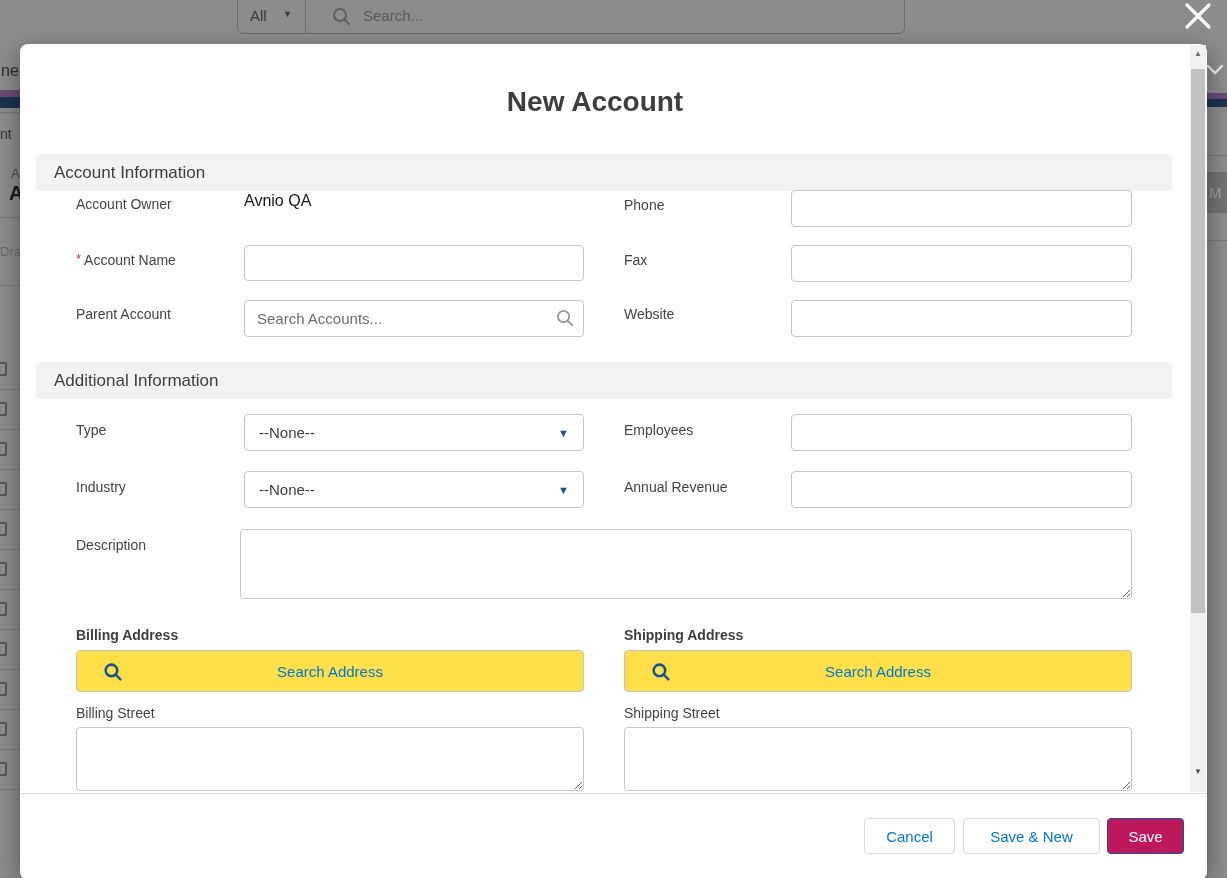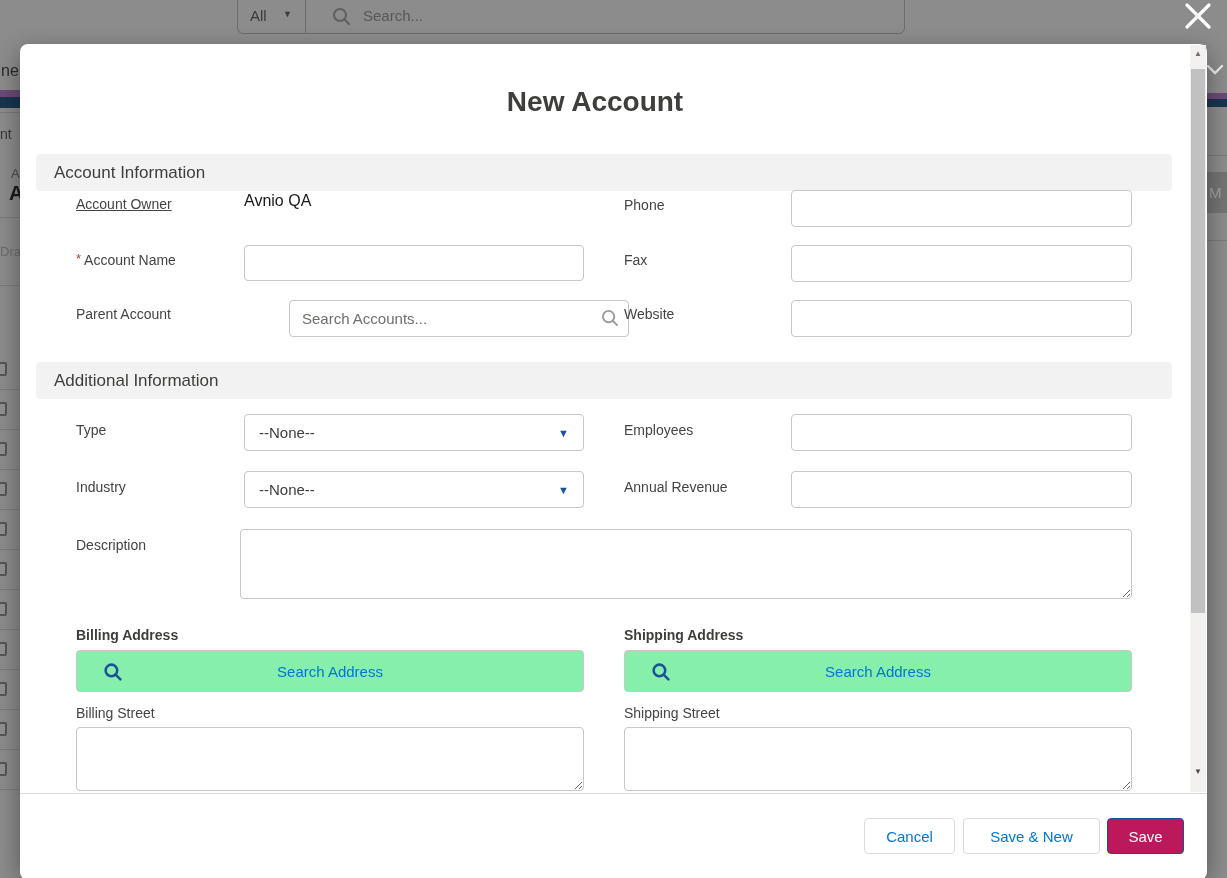"Account Owner" div.abs { text-decoration: underline -> none }
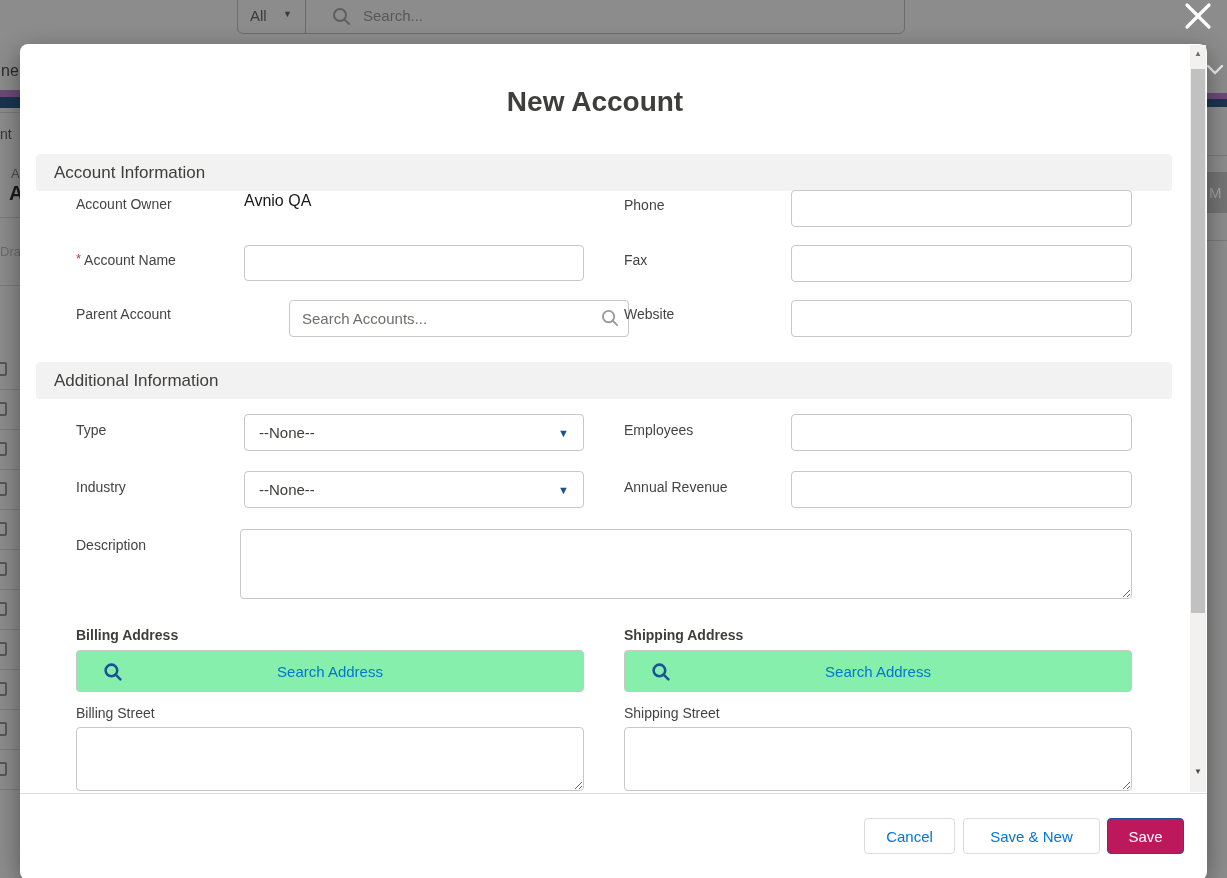"Search Accounts..." div.lookup-wrap { margin-left: 45px -> none }
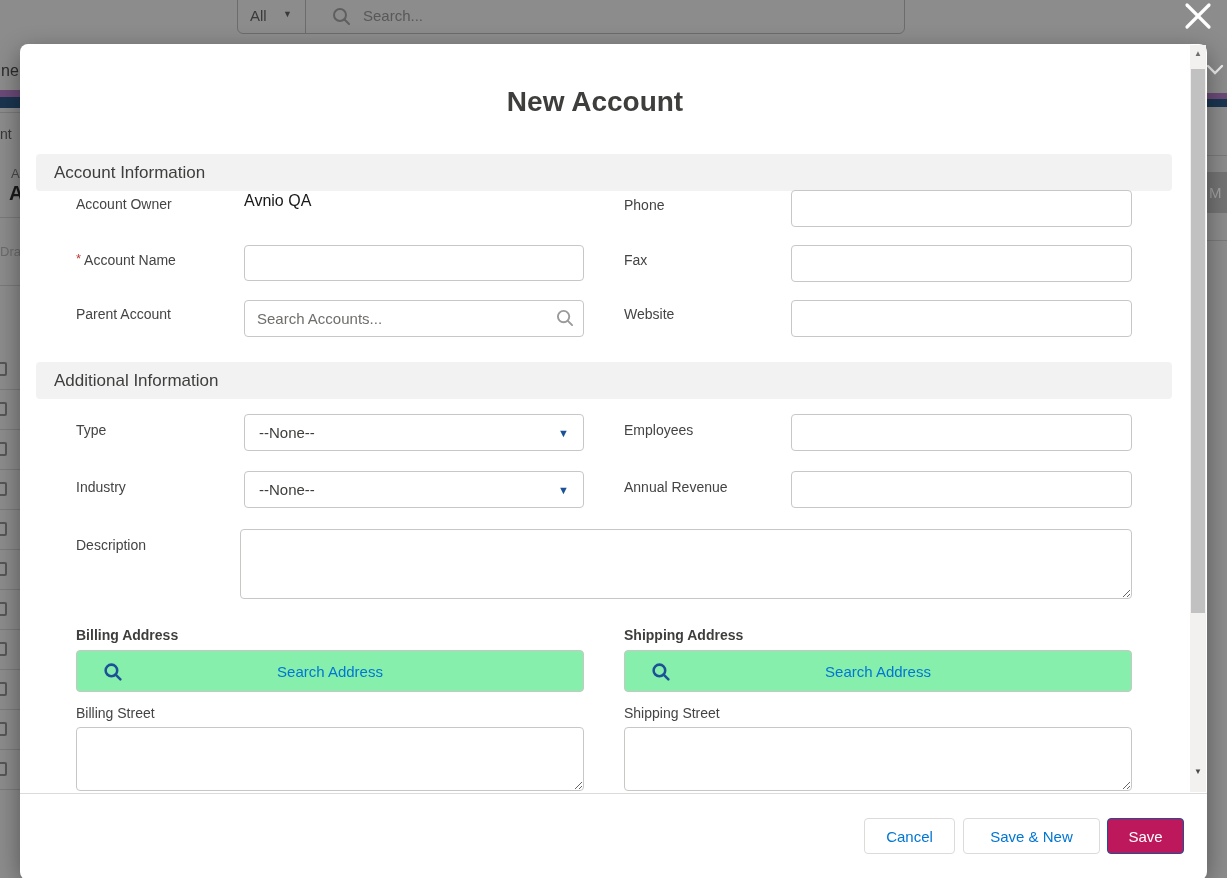"Search Address" .addr-btn { background: #86efac -> #fde047 }
